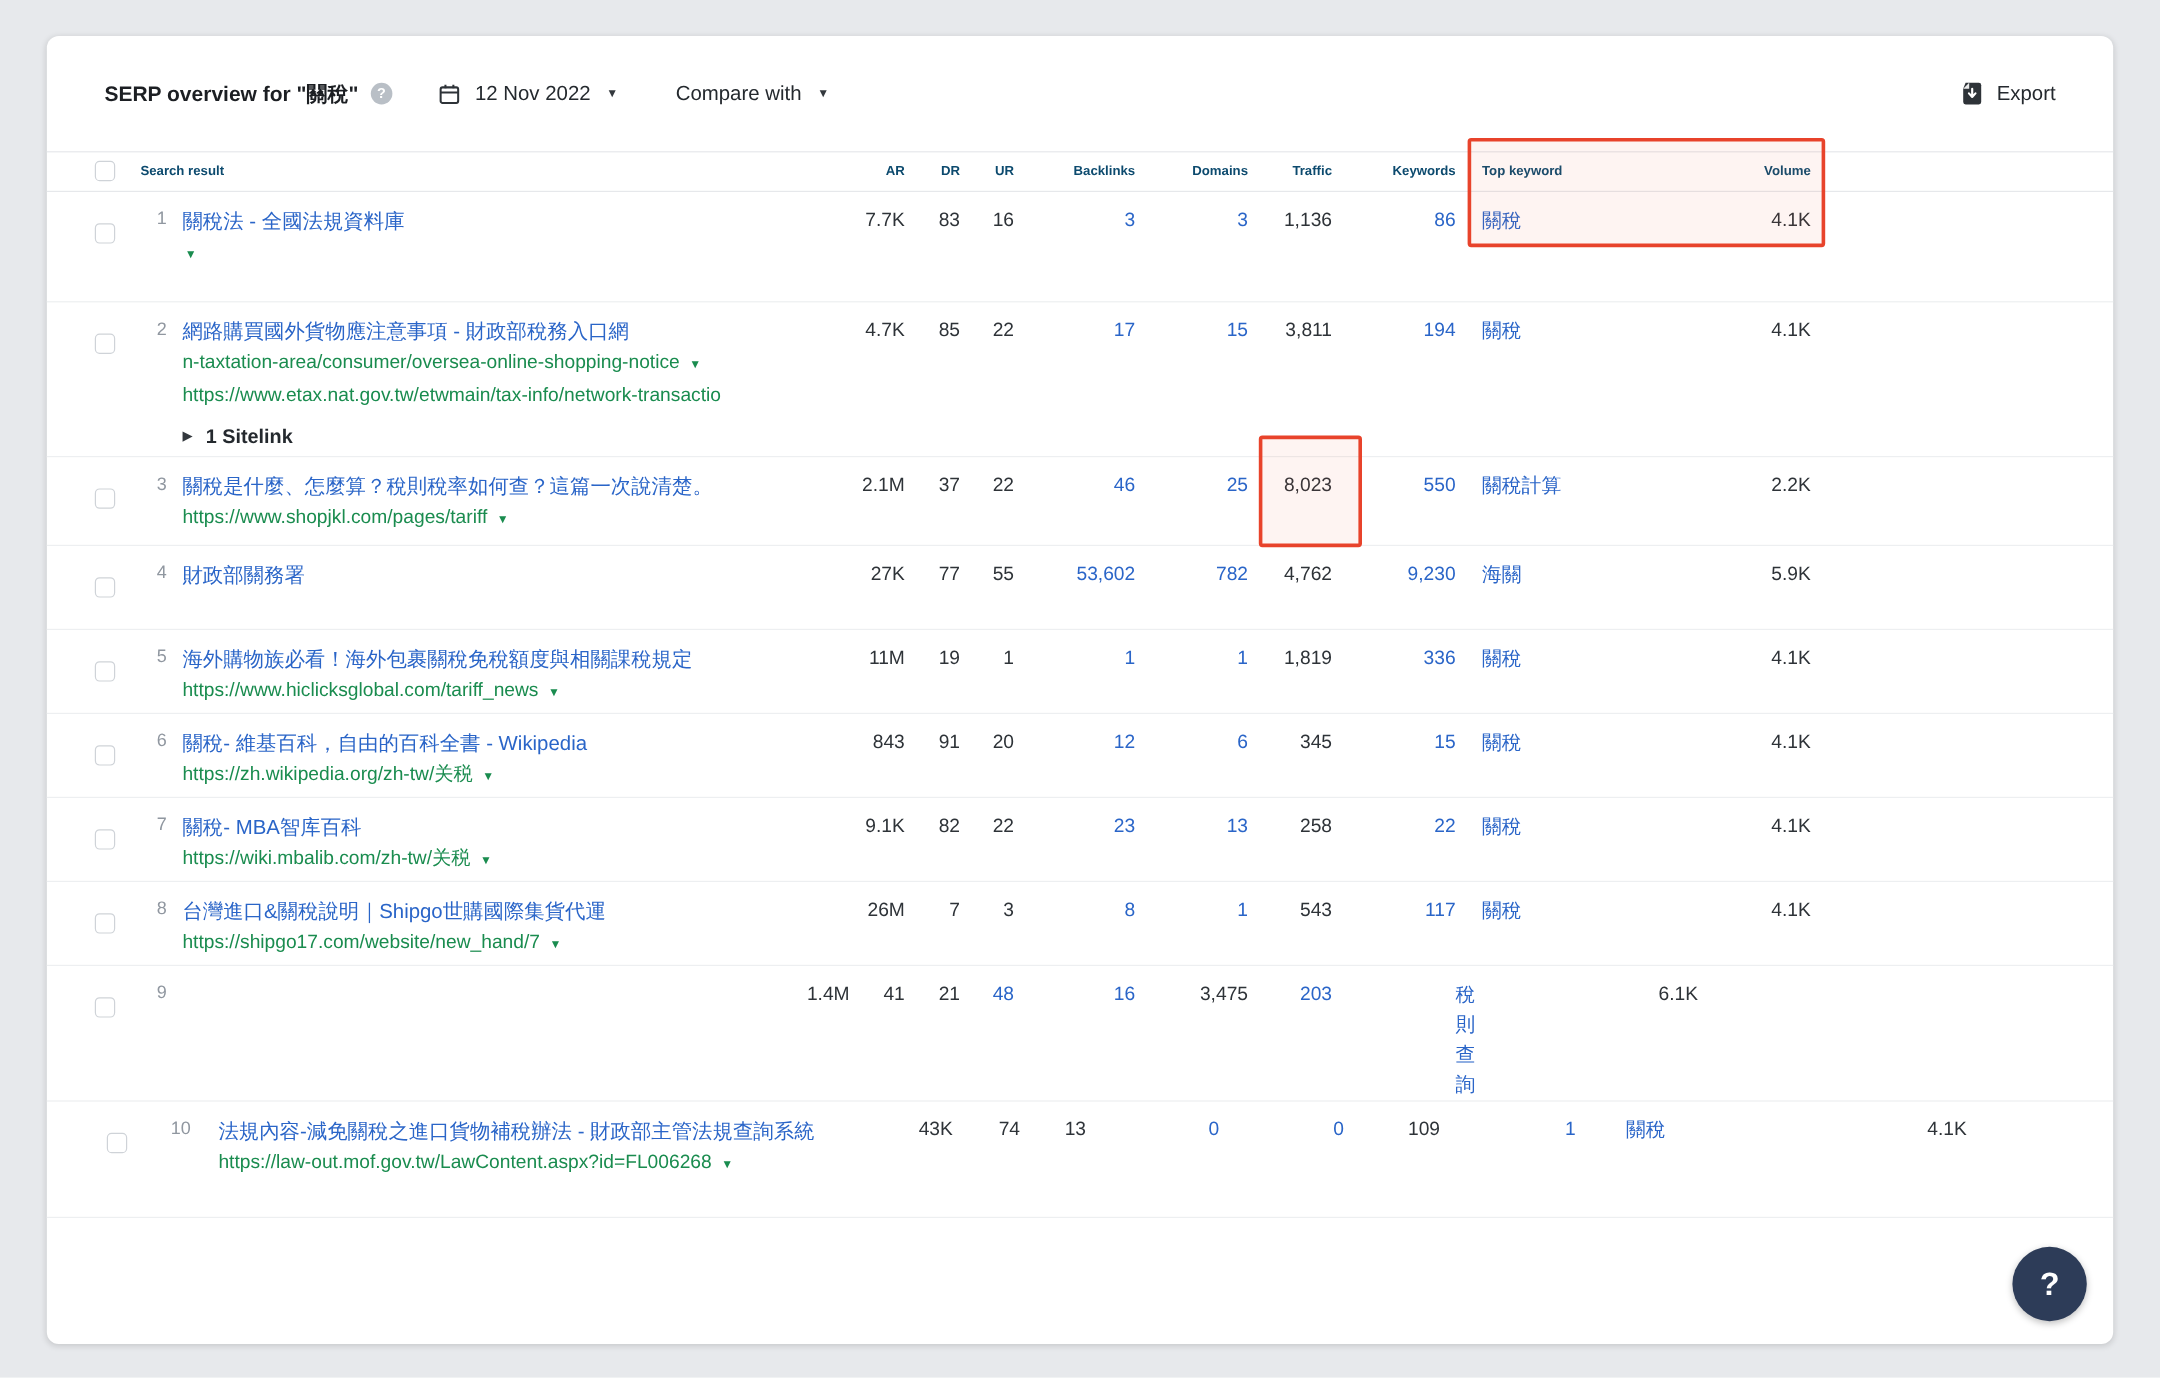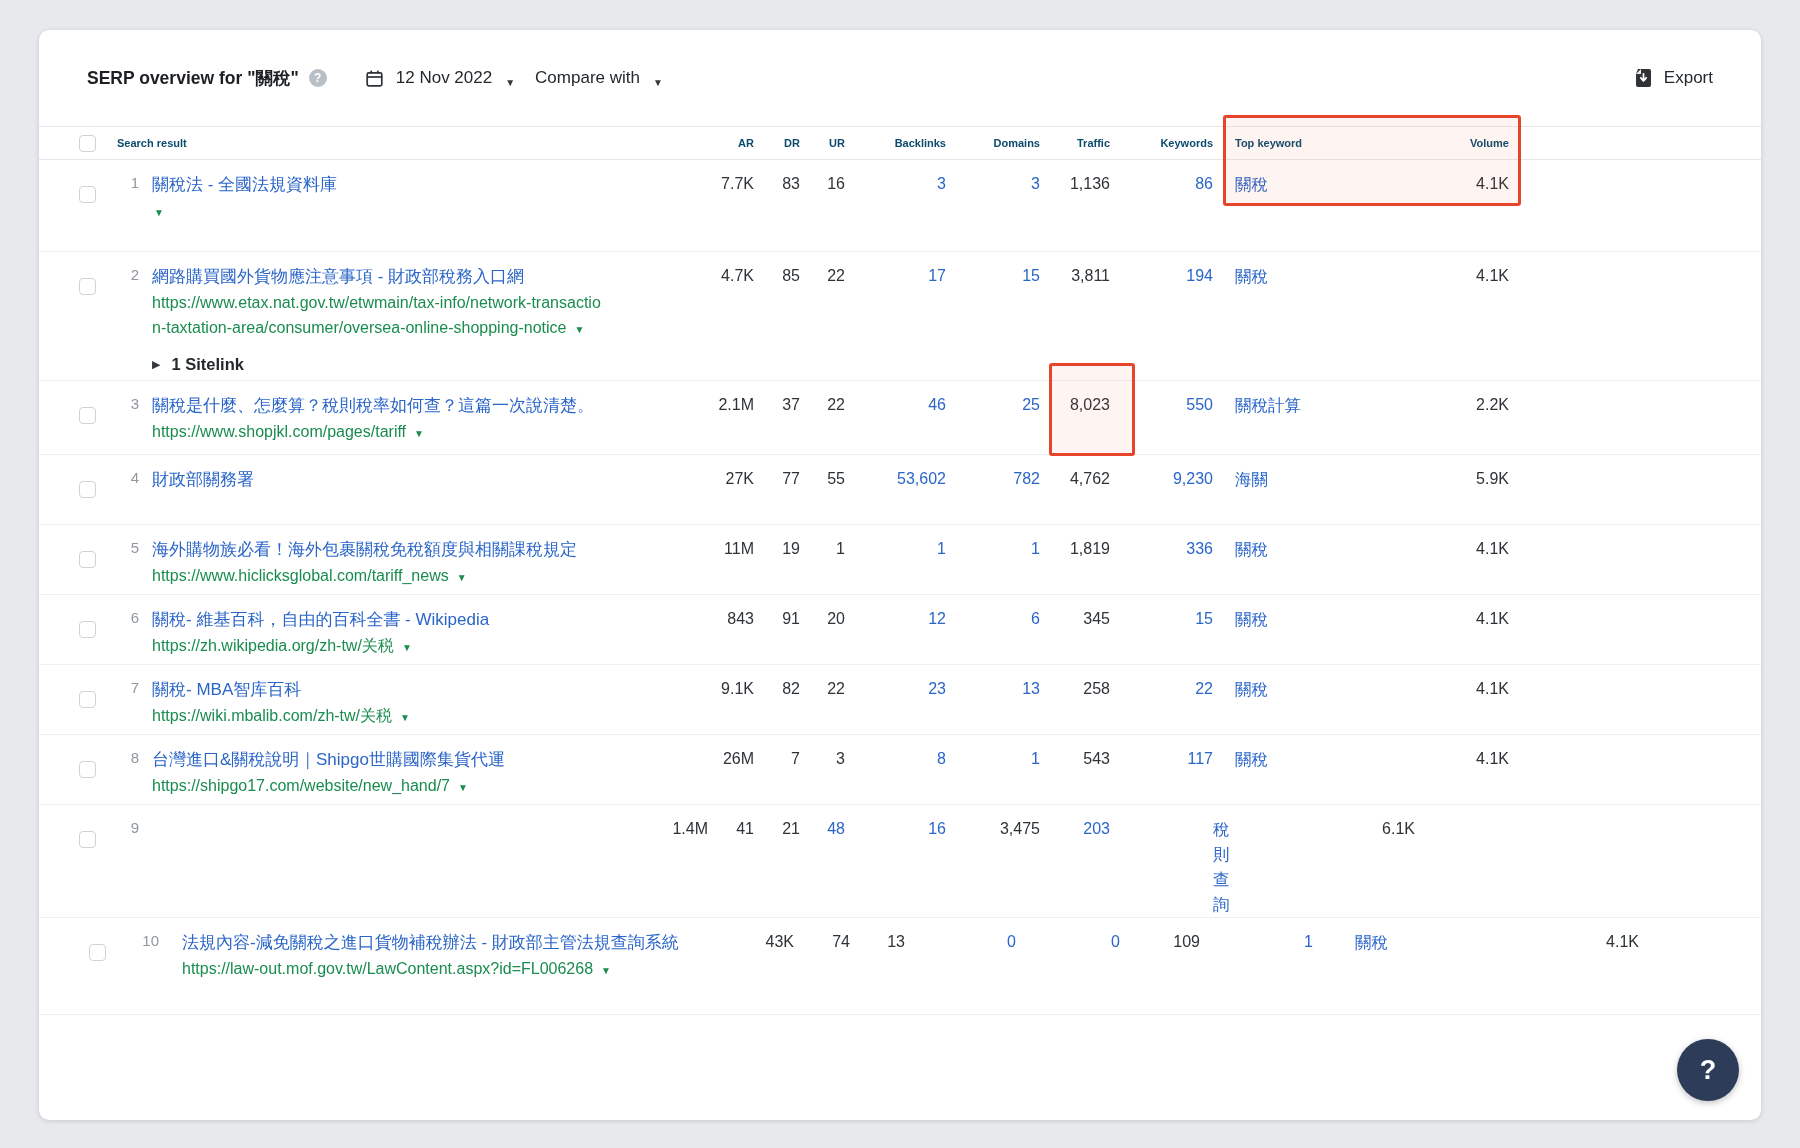"12 Nov 2022" .ctrl { align-items: flex-end -> center }
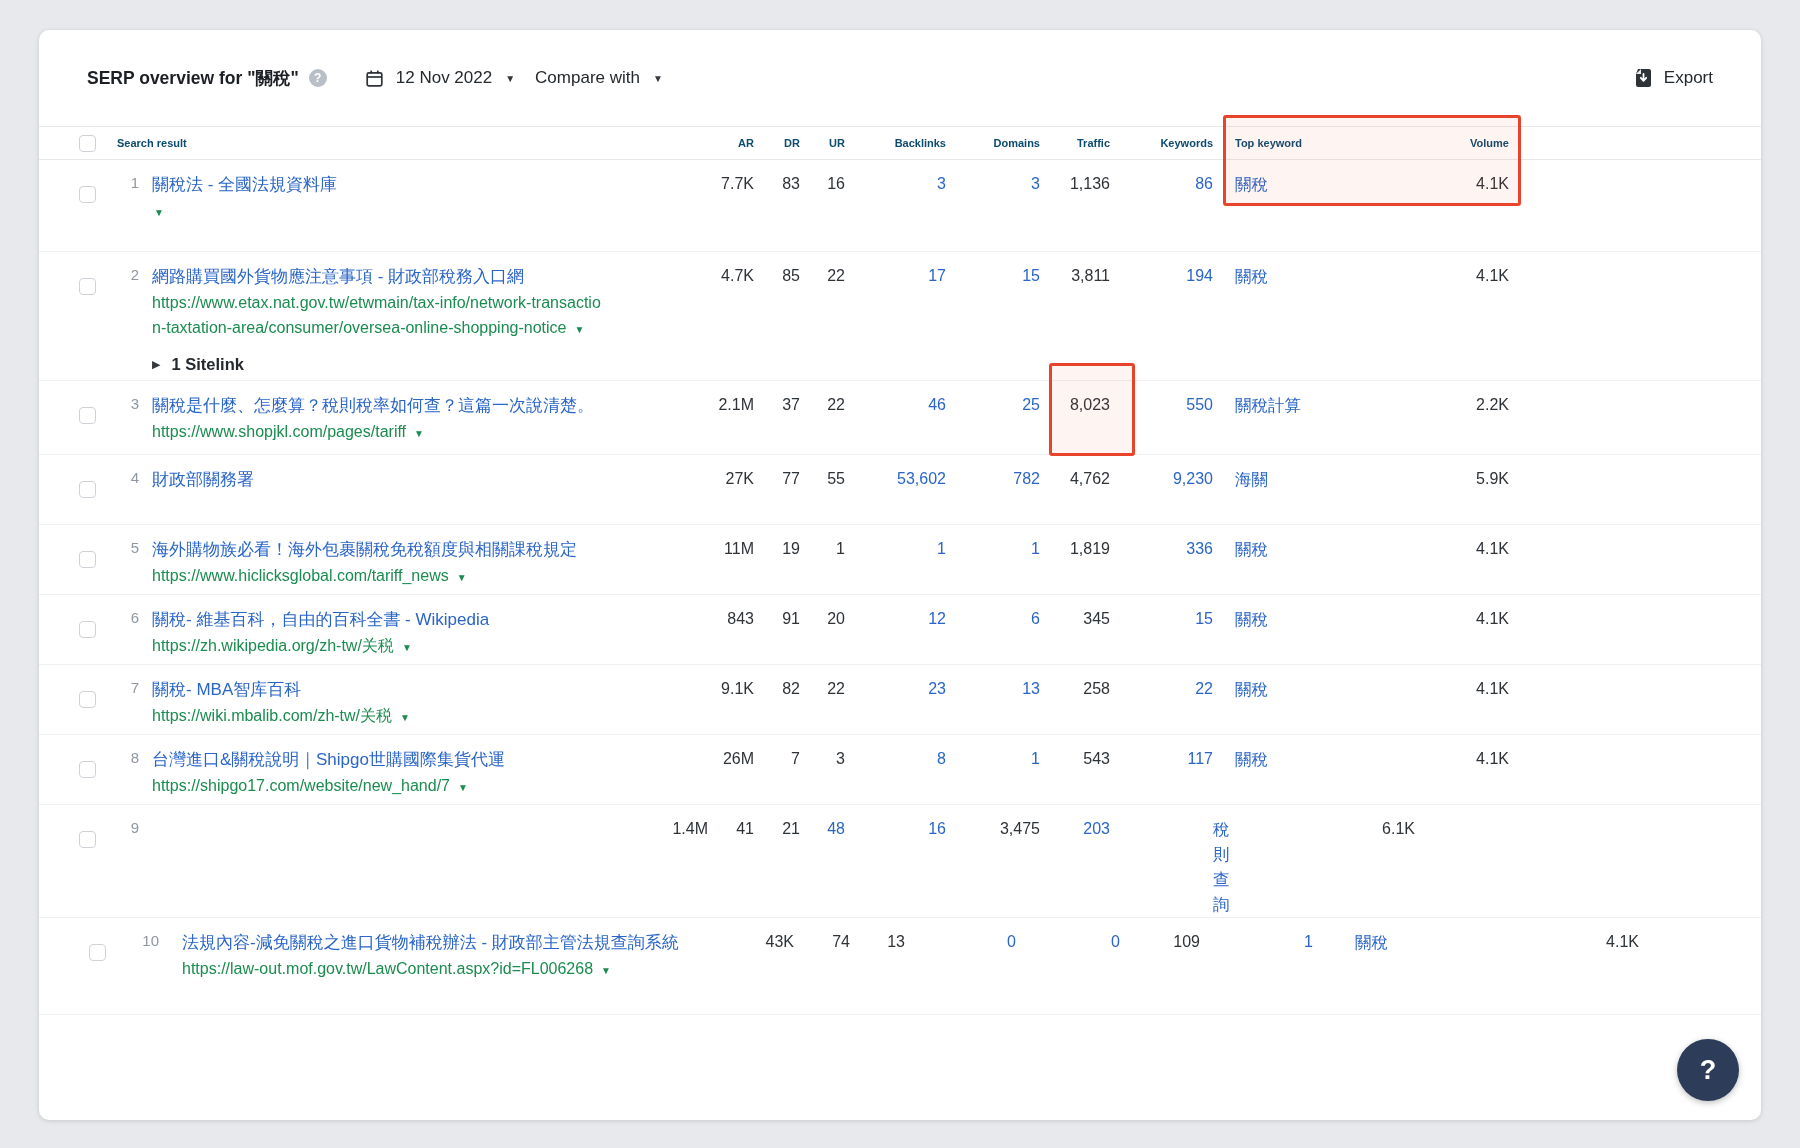"Compare with" .compare-ctrl { margin-left: 20px -> 48px }
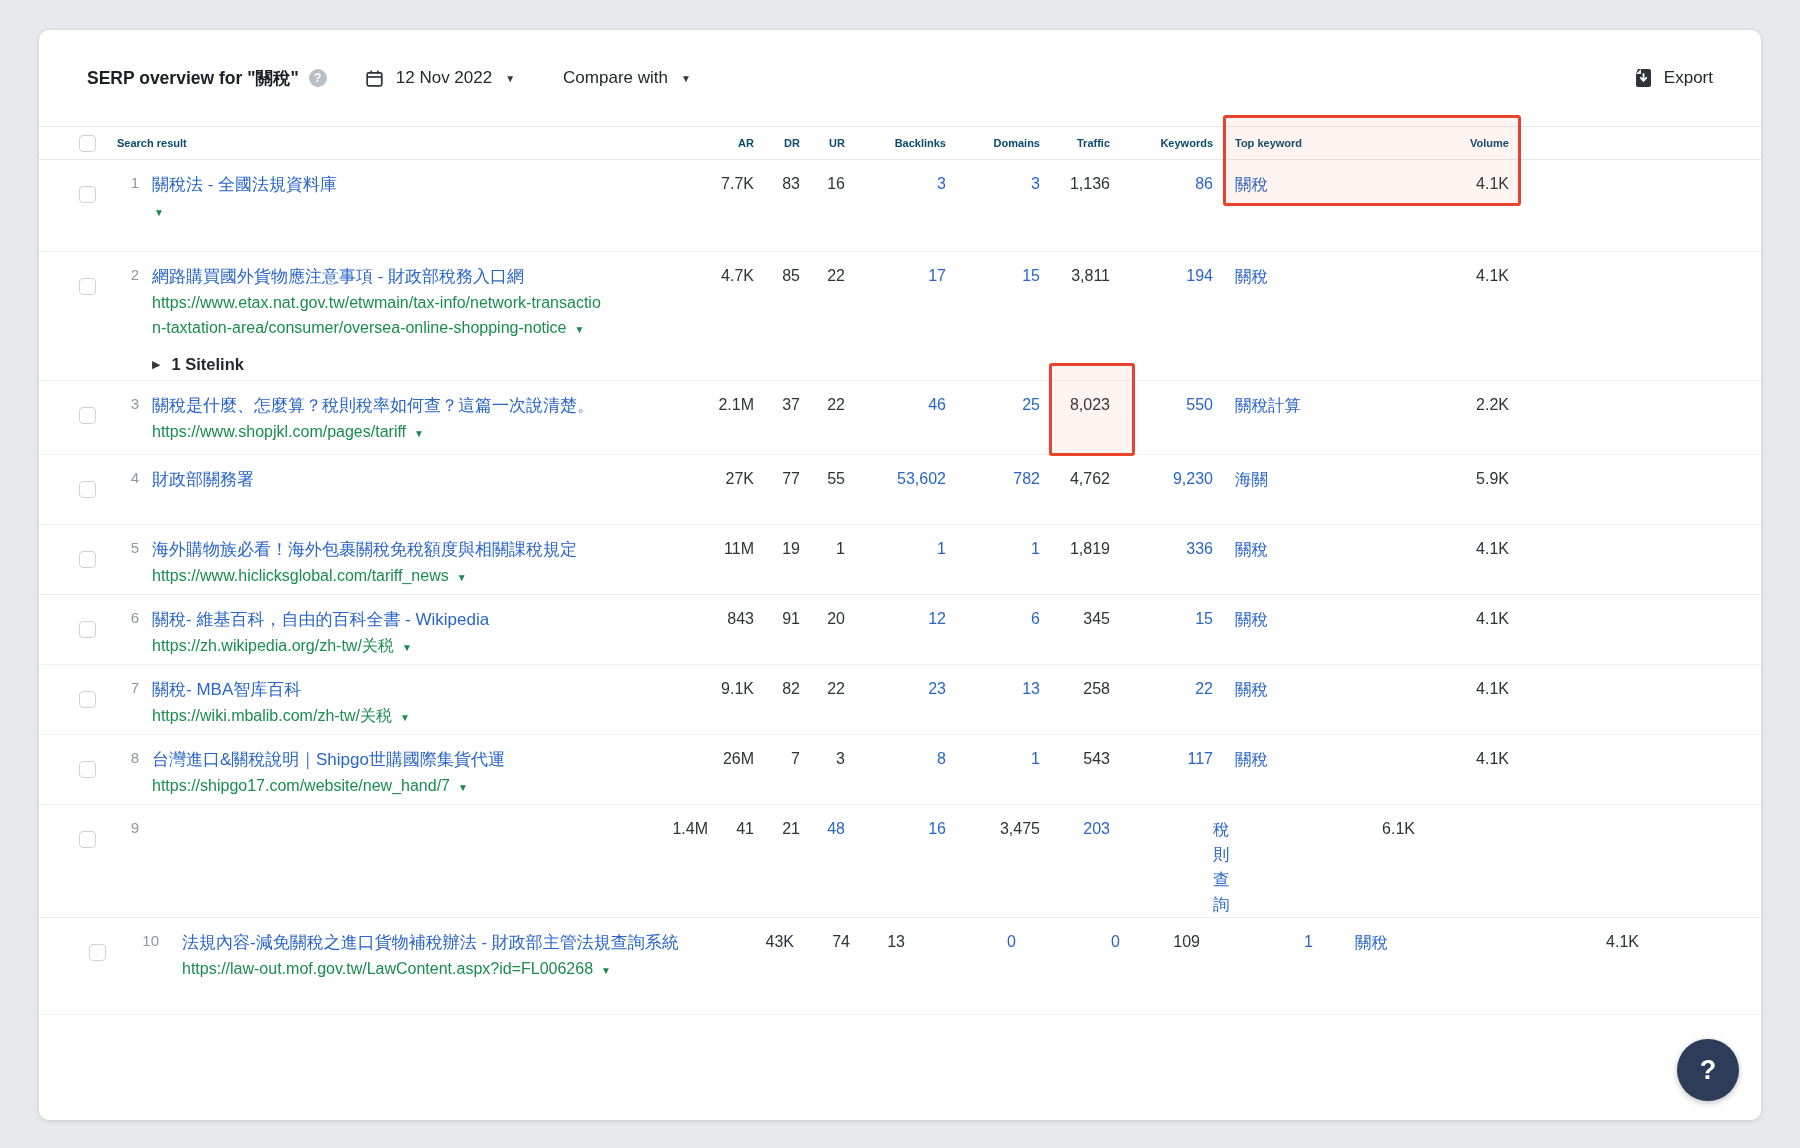"https://www.etax.nat.gov.tw/etwmain/tax-" span.url-line { order: before "n-taxtation-area/consumer/oversea-online" -> after "n-taxtation-area/consumer/oversea-online" }
